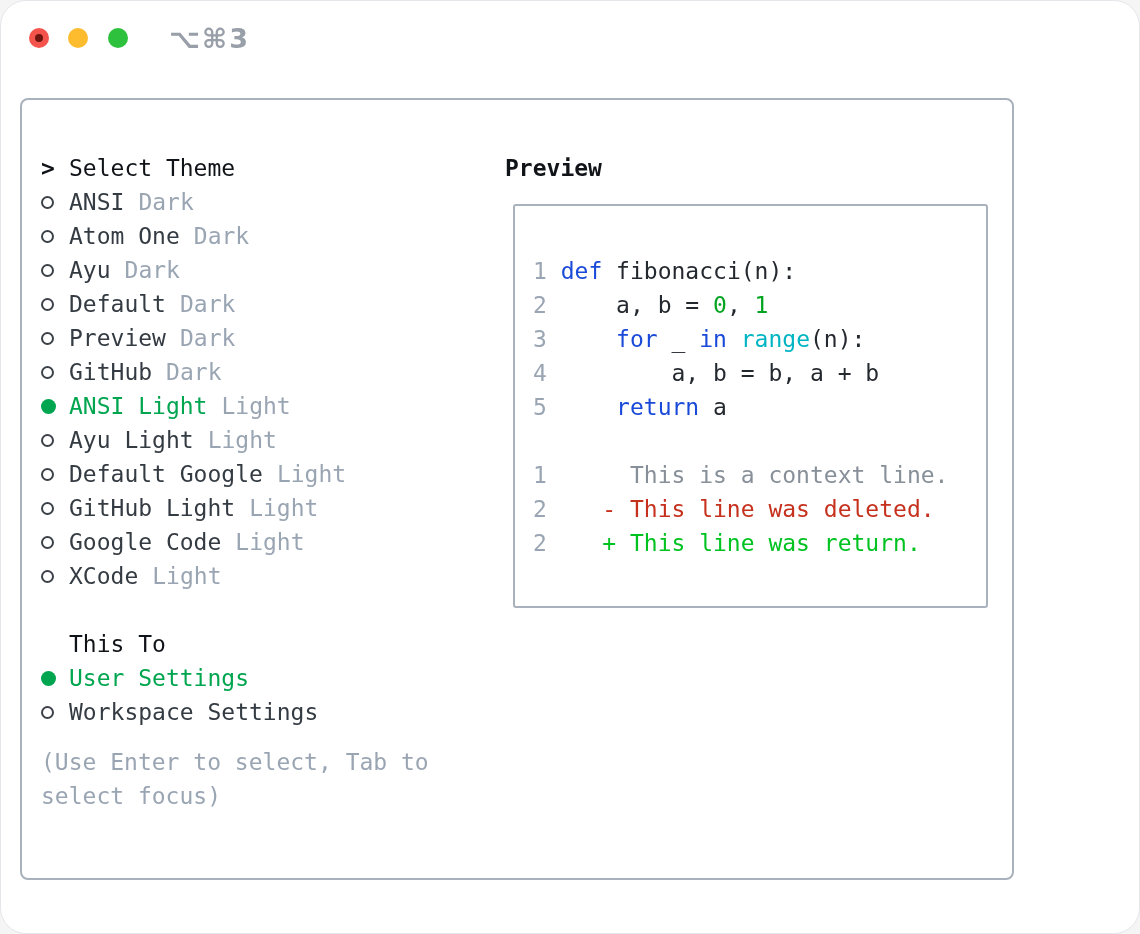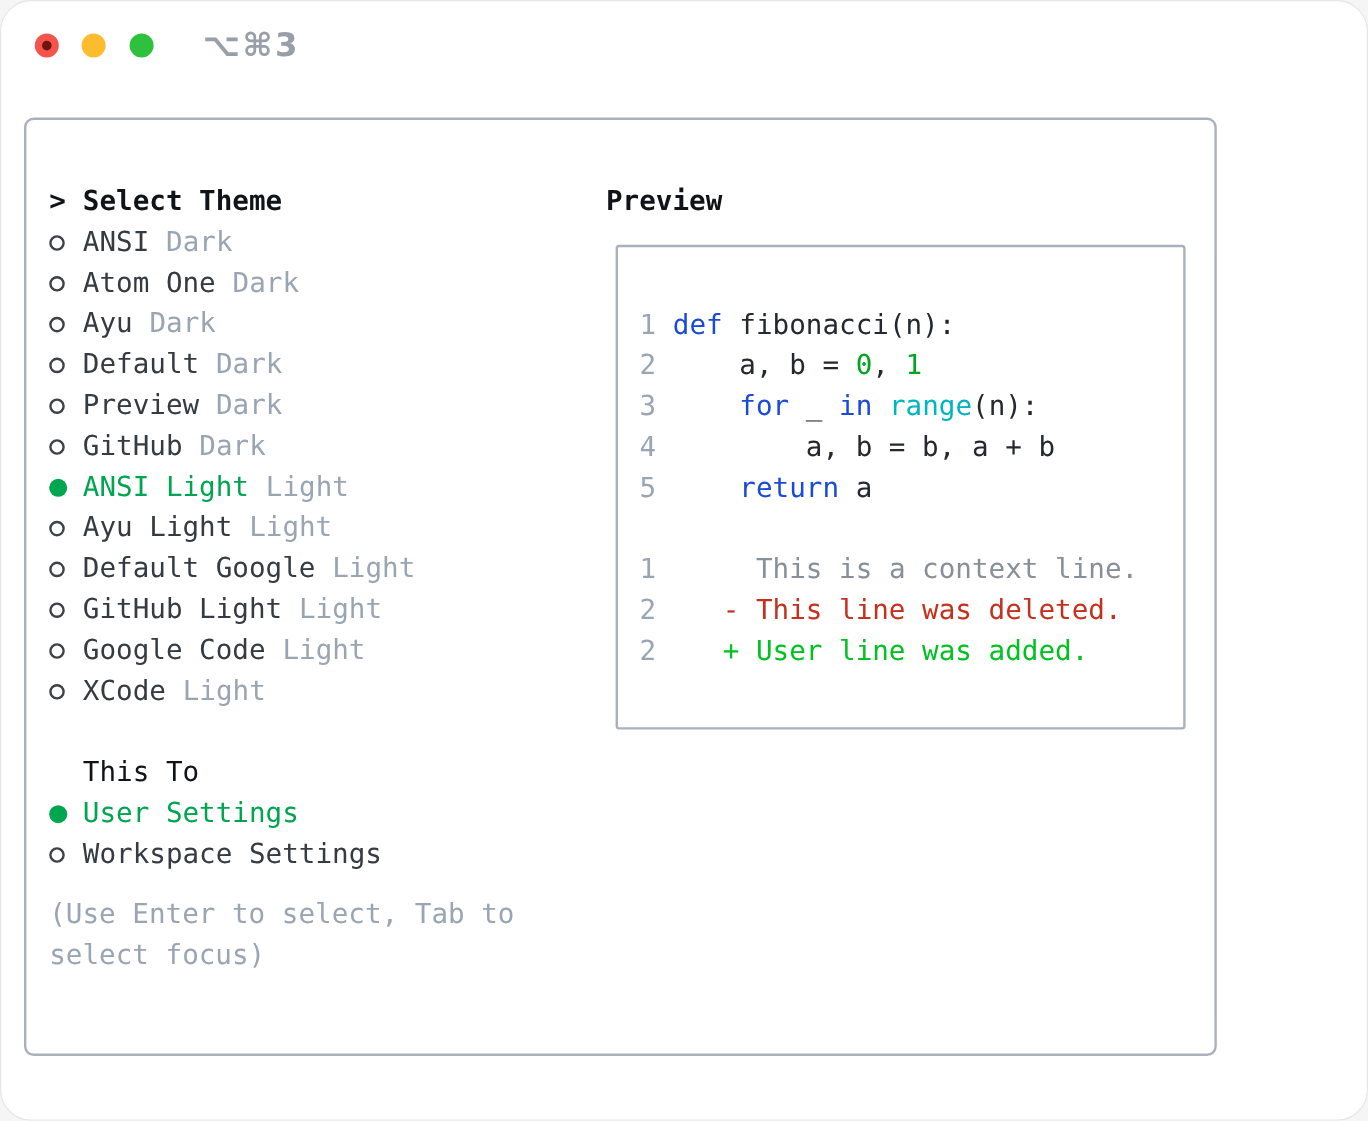"Select Theme" .hdr { font-weight: 700 -> 400 }
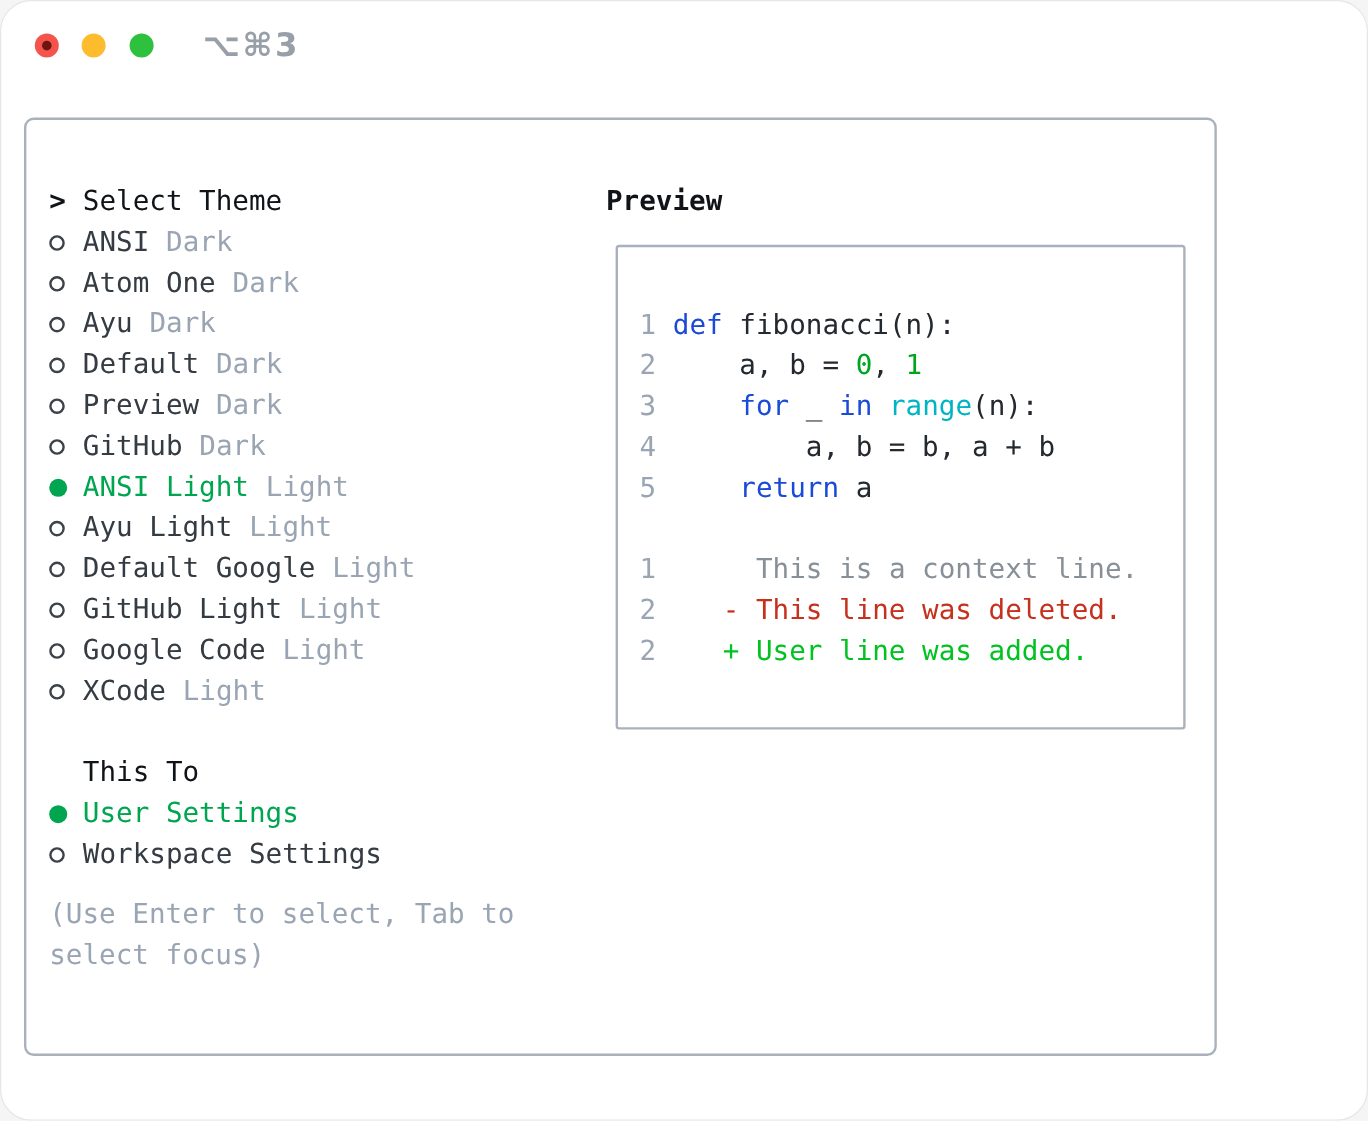"+ User line was added." span.t-add { text: User line was added -> This line was return }
